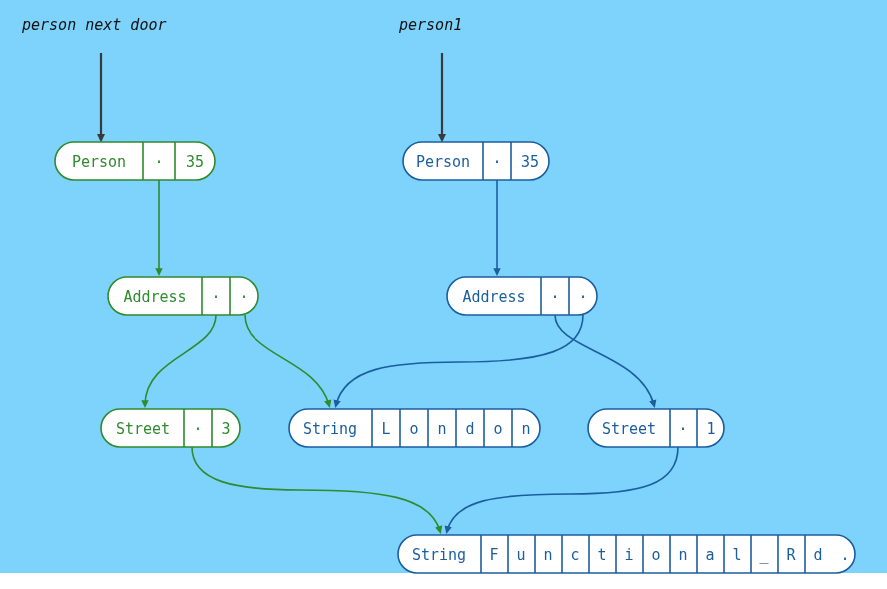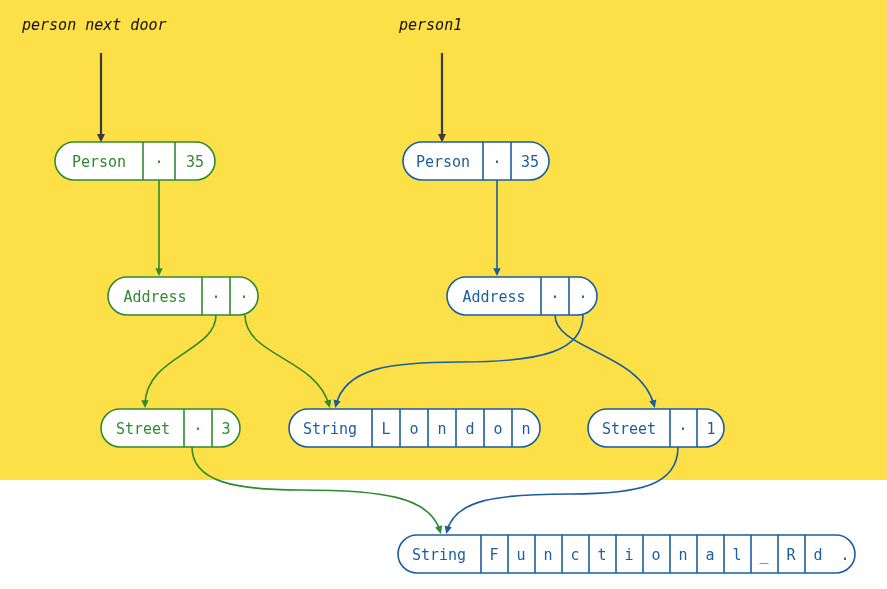"person next door" #stage { background: #fde047 -> #7dd3fc; height: 480px -> 573px }
